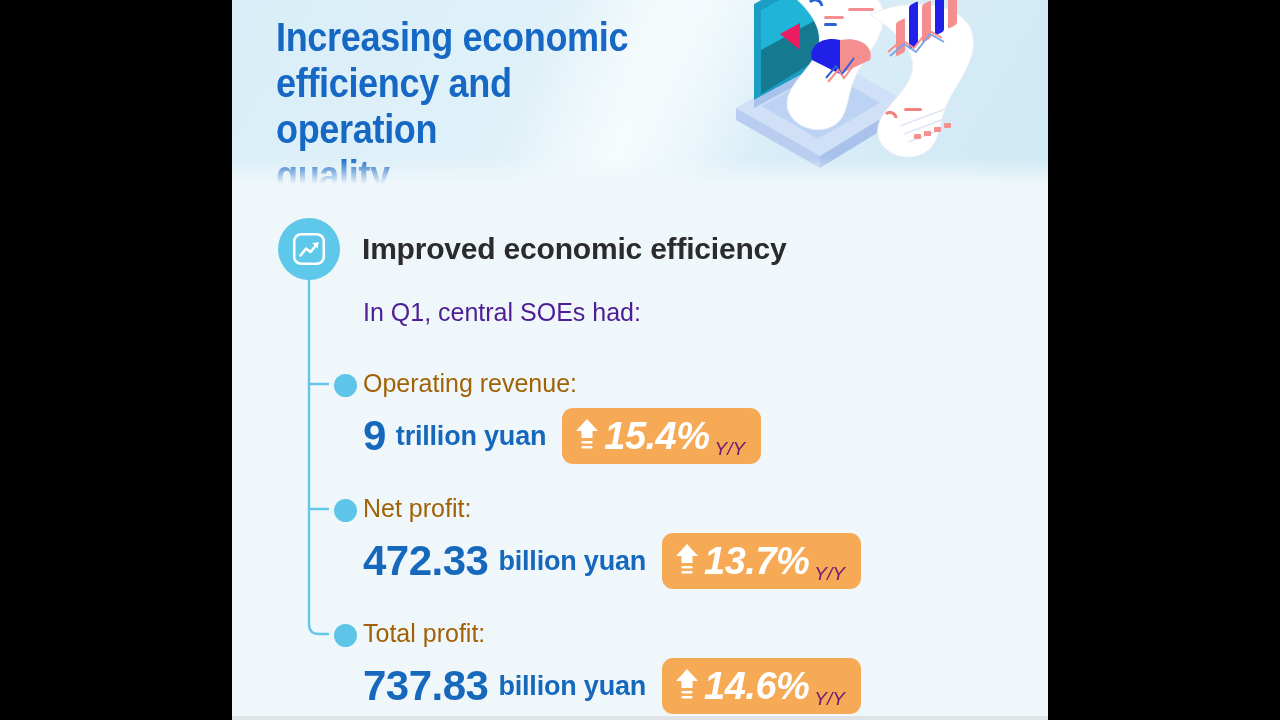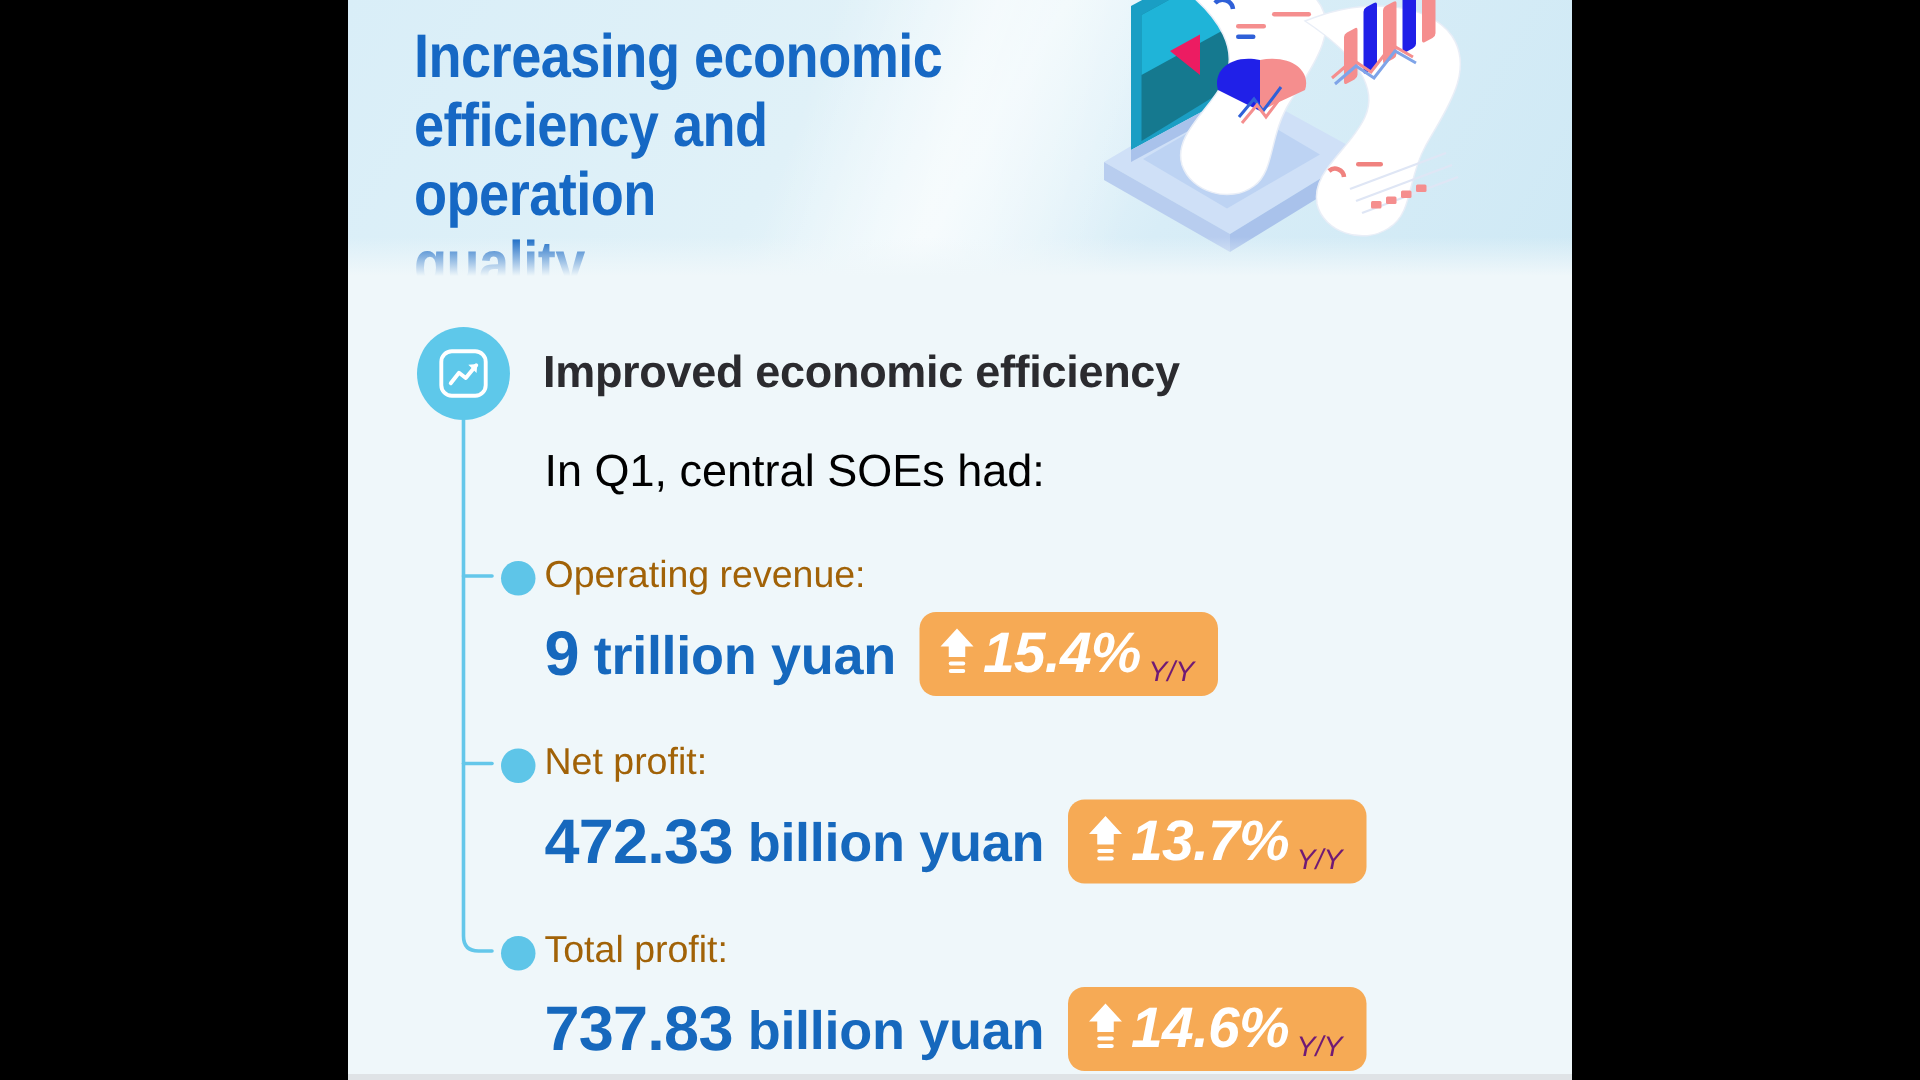"In Q1, central SOEs had:" #intro { color: #000000 -> #4c1d95; font-size: 30px -> 25px }
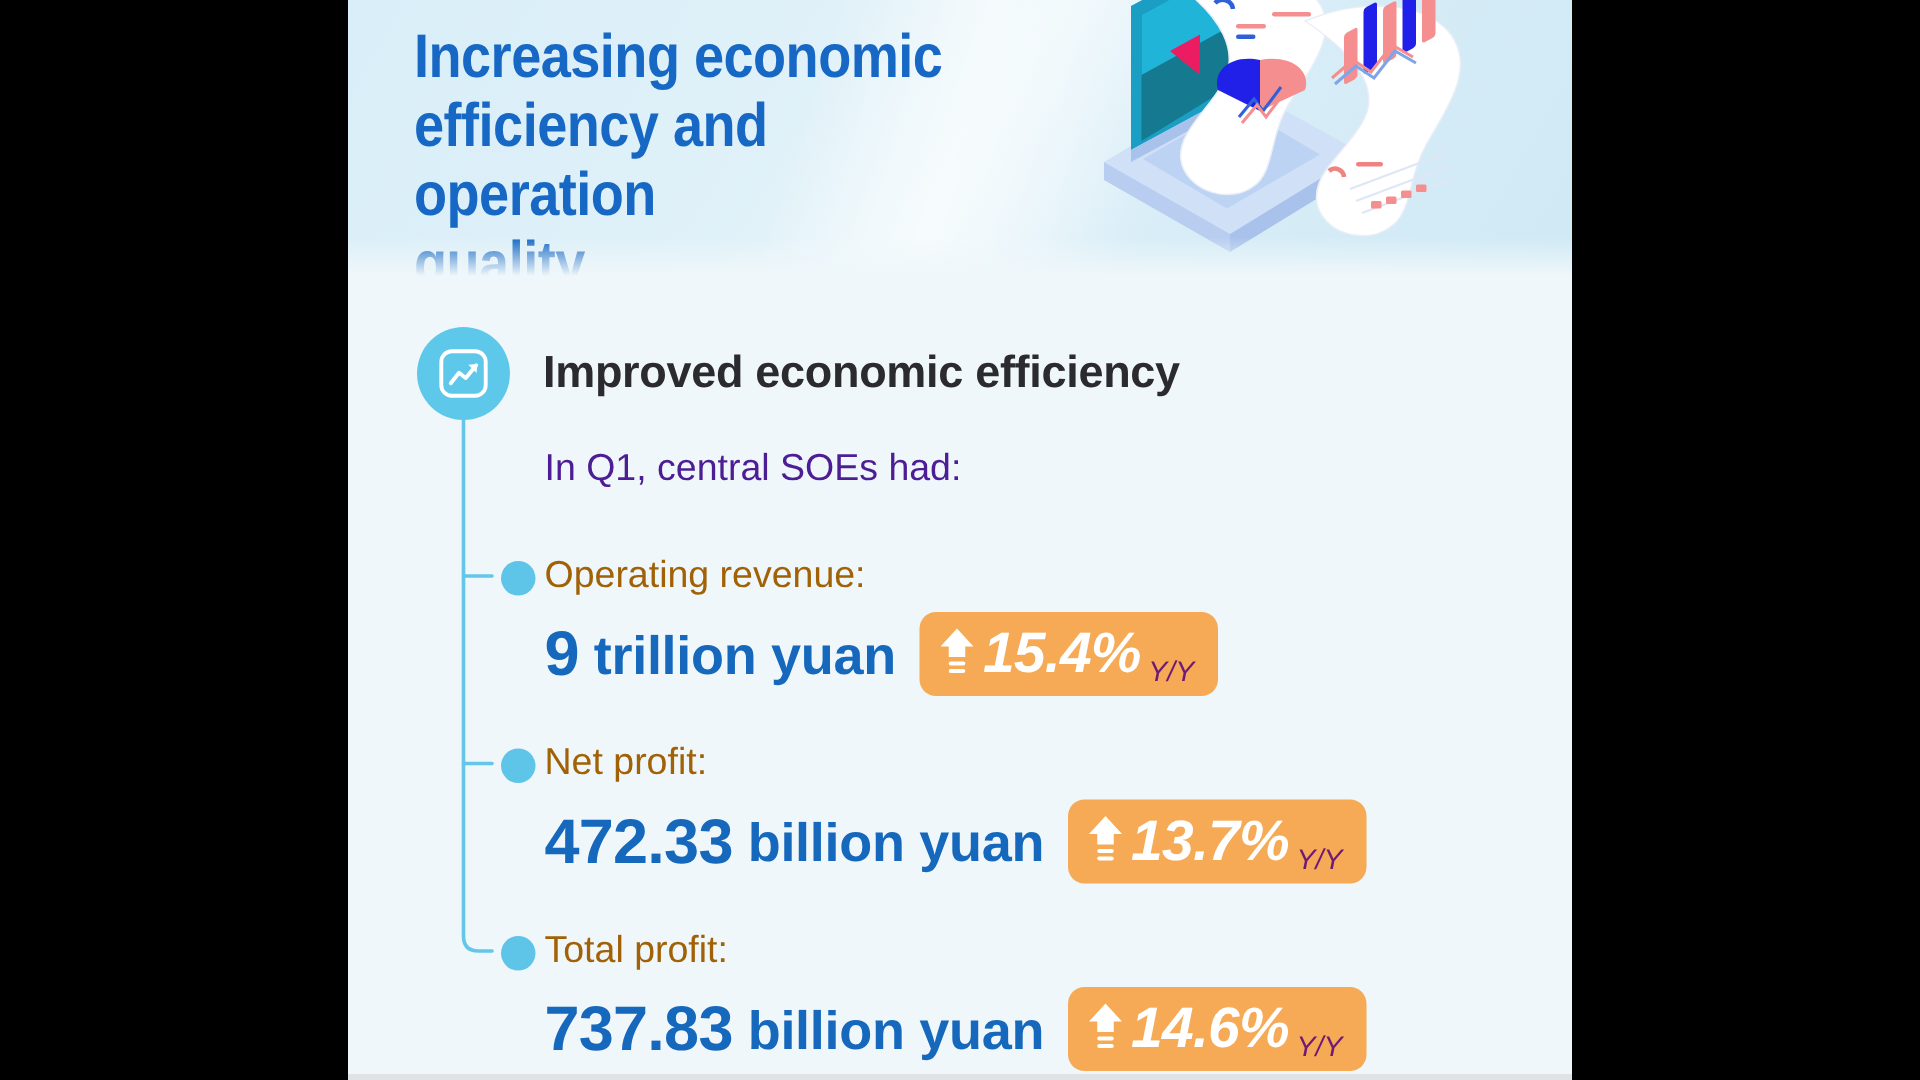"trillion yuan" .metric .unit { font-size: 36px -> 27px }
